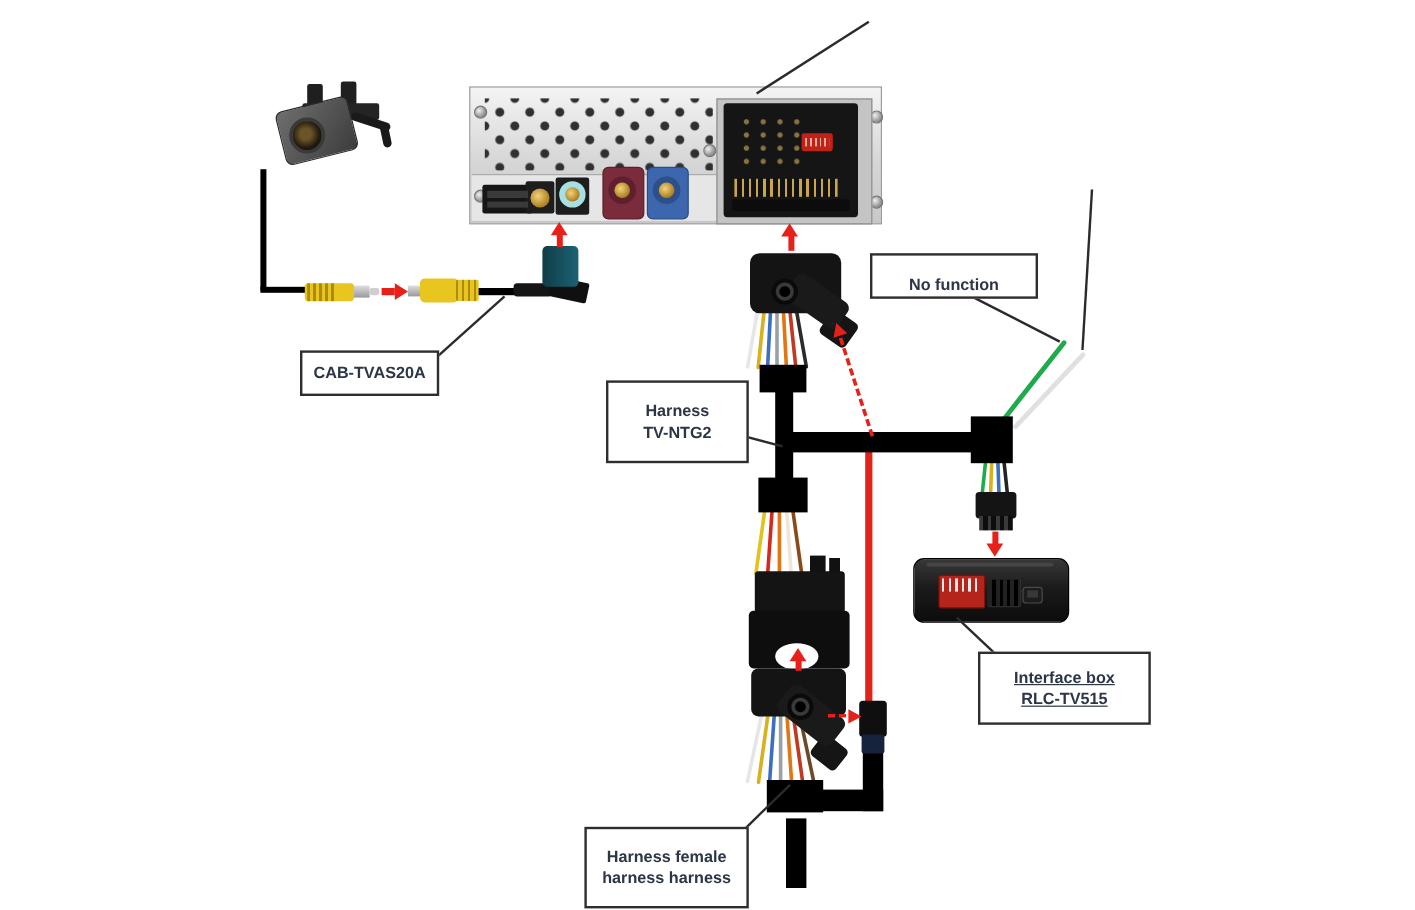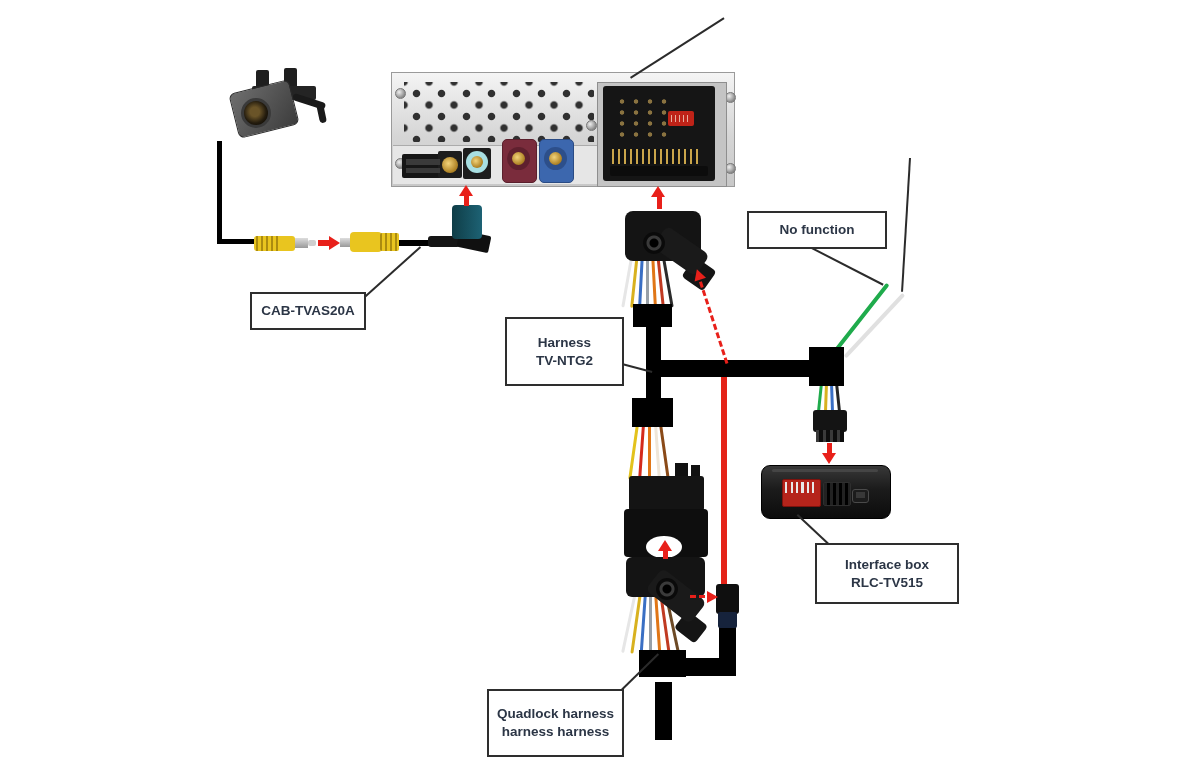"No function" div.lbox { justify-content: none -> flex-end; left: 747px -> 725px }
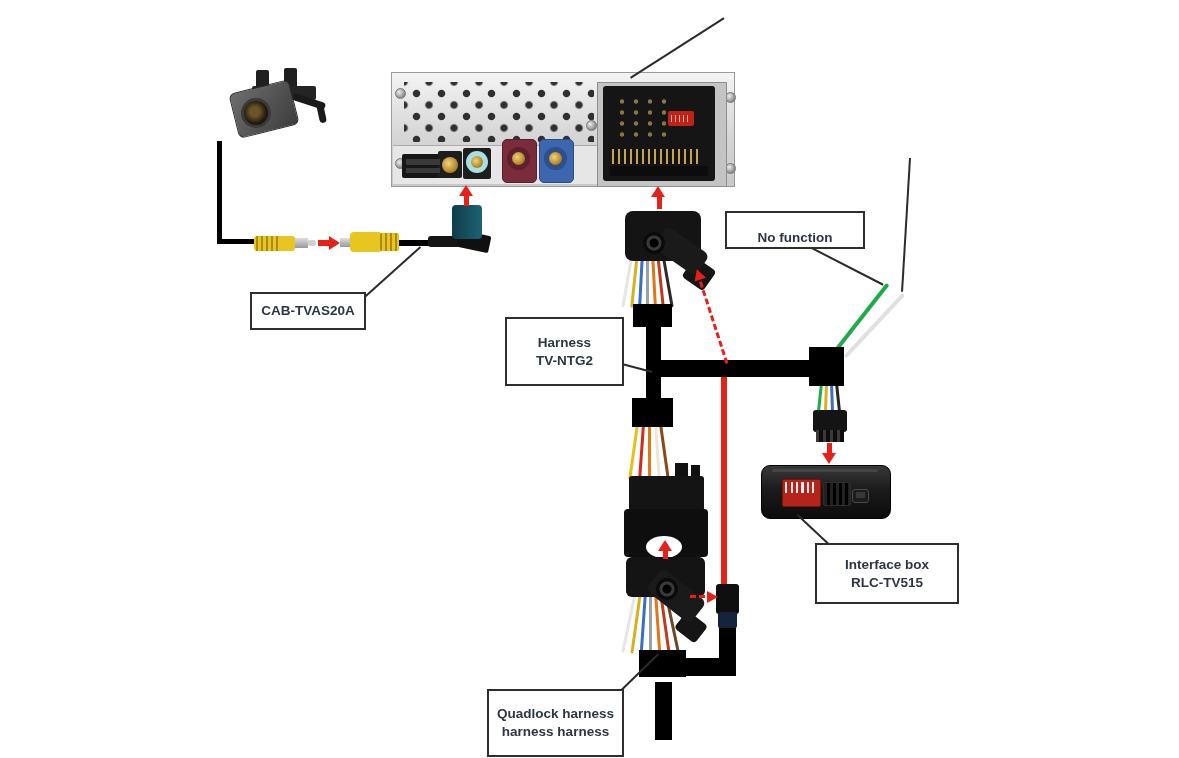"Interface box" div.lbox { text-decoration: none -> underline }
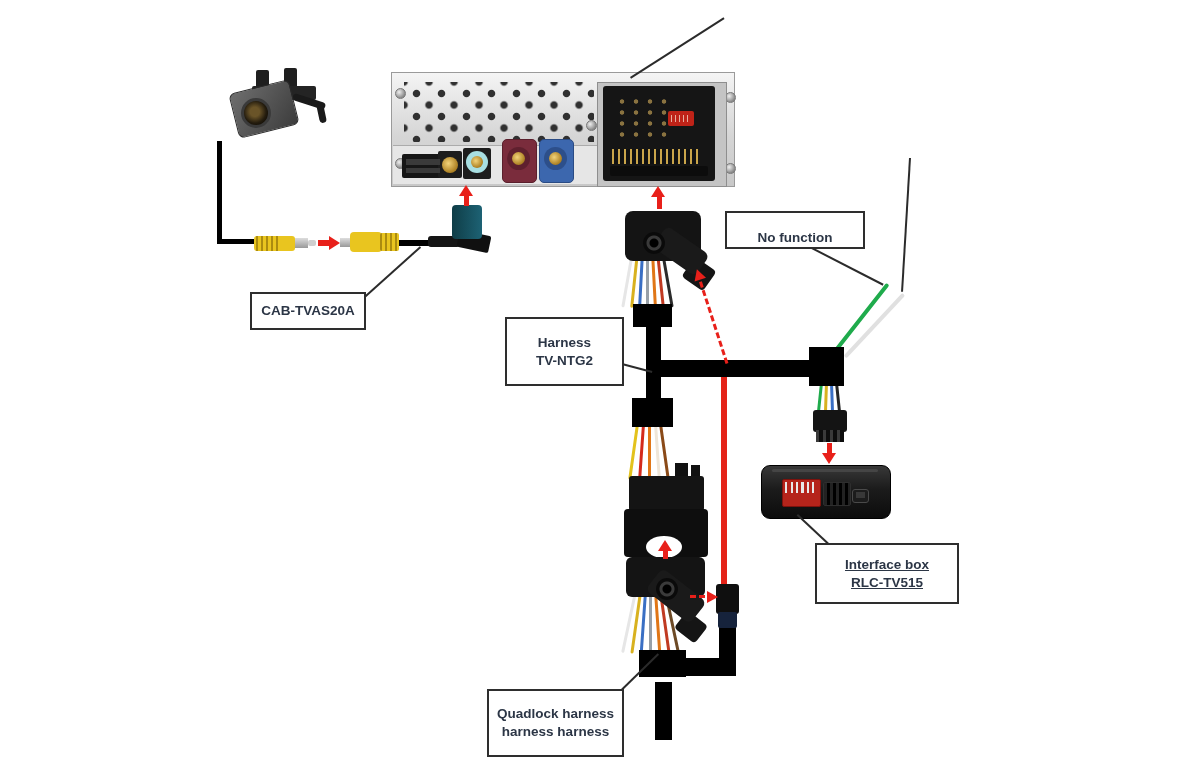"Quadlock harness" span { text: Quadlock harness -> Harness female }
